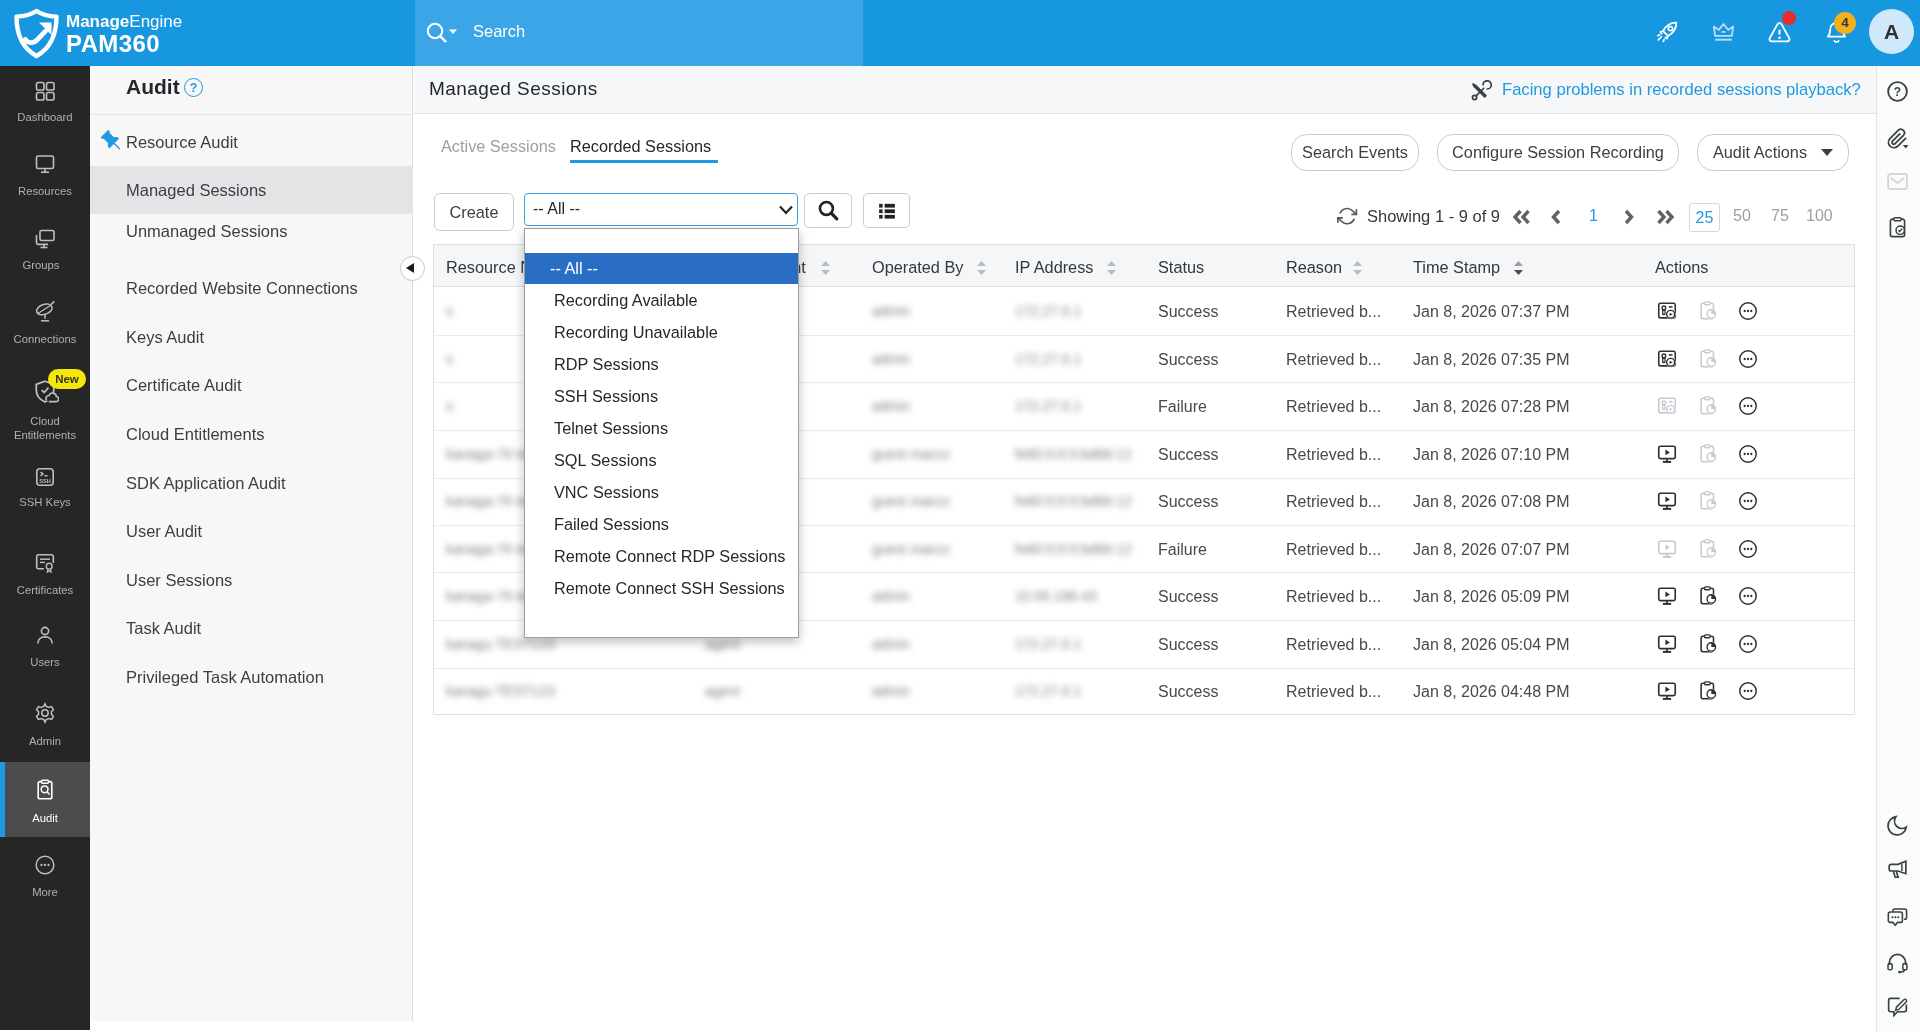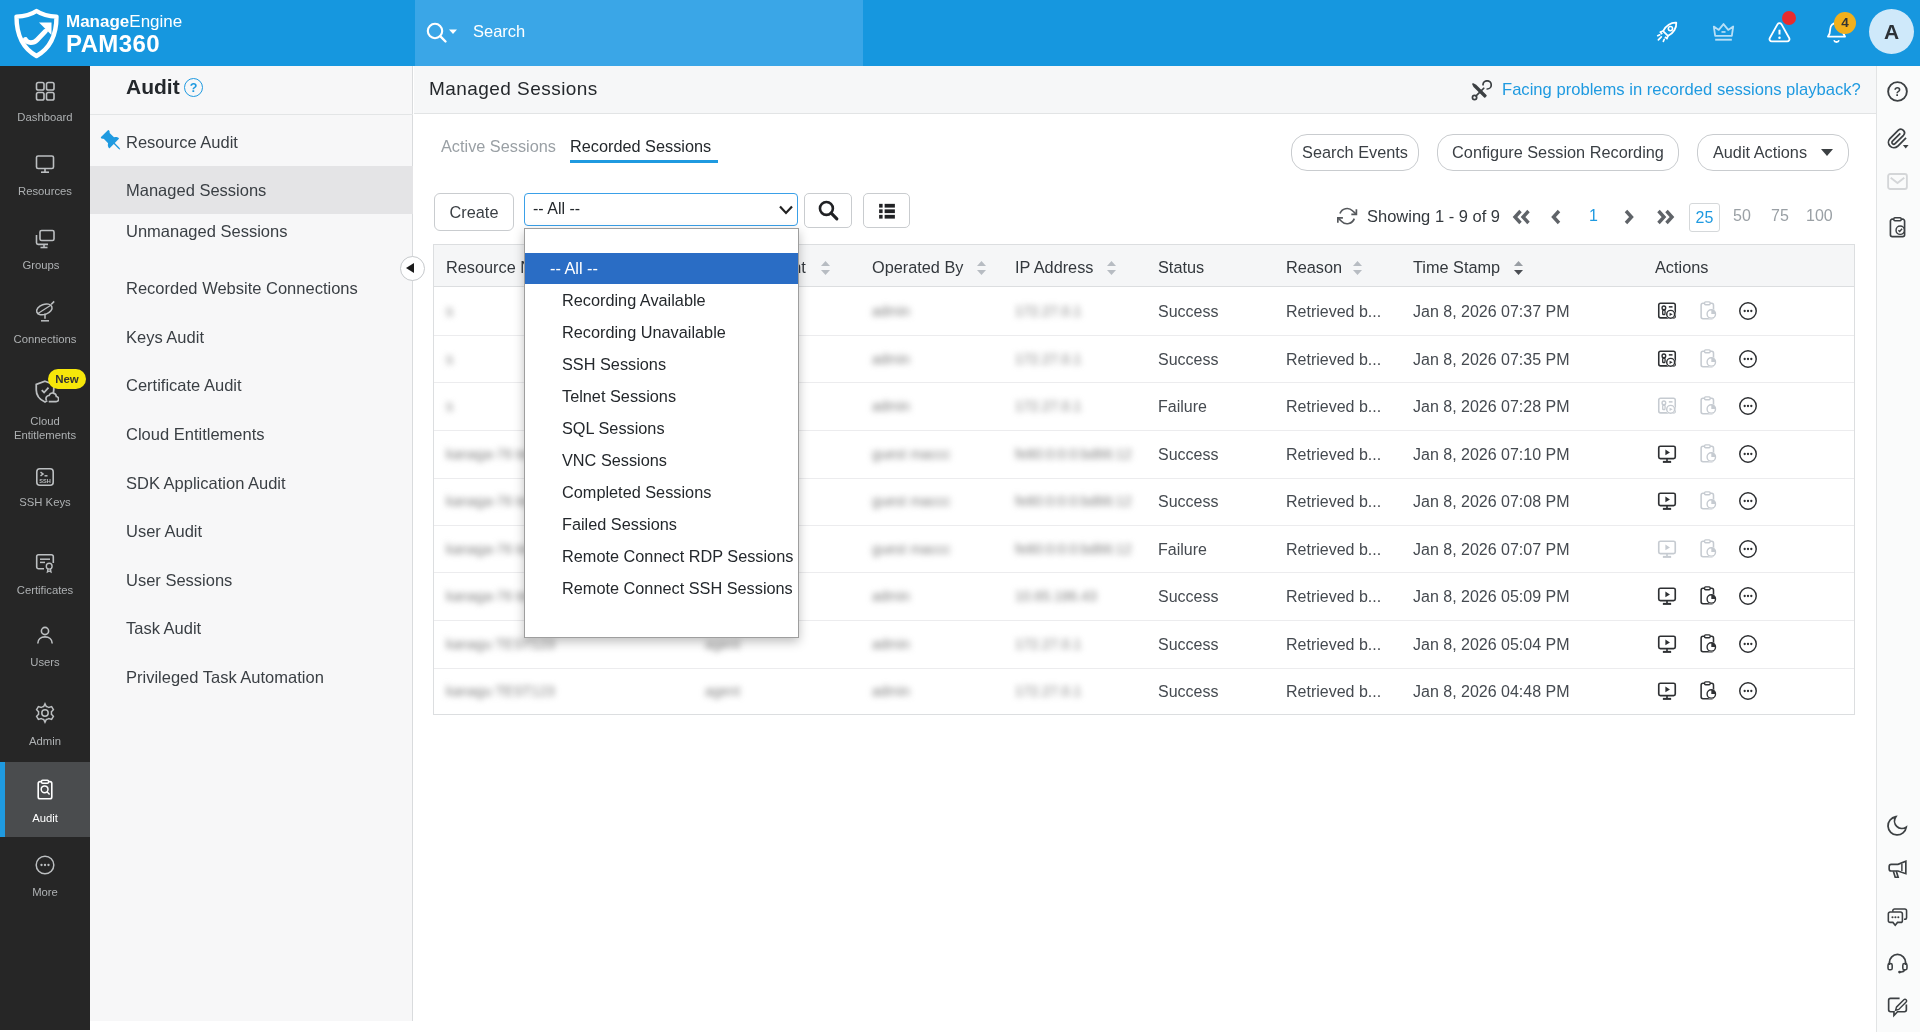"Recording Available" .opt { padding-left: 37px -> 29px }
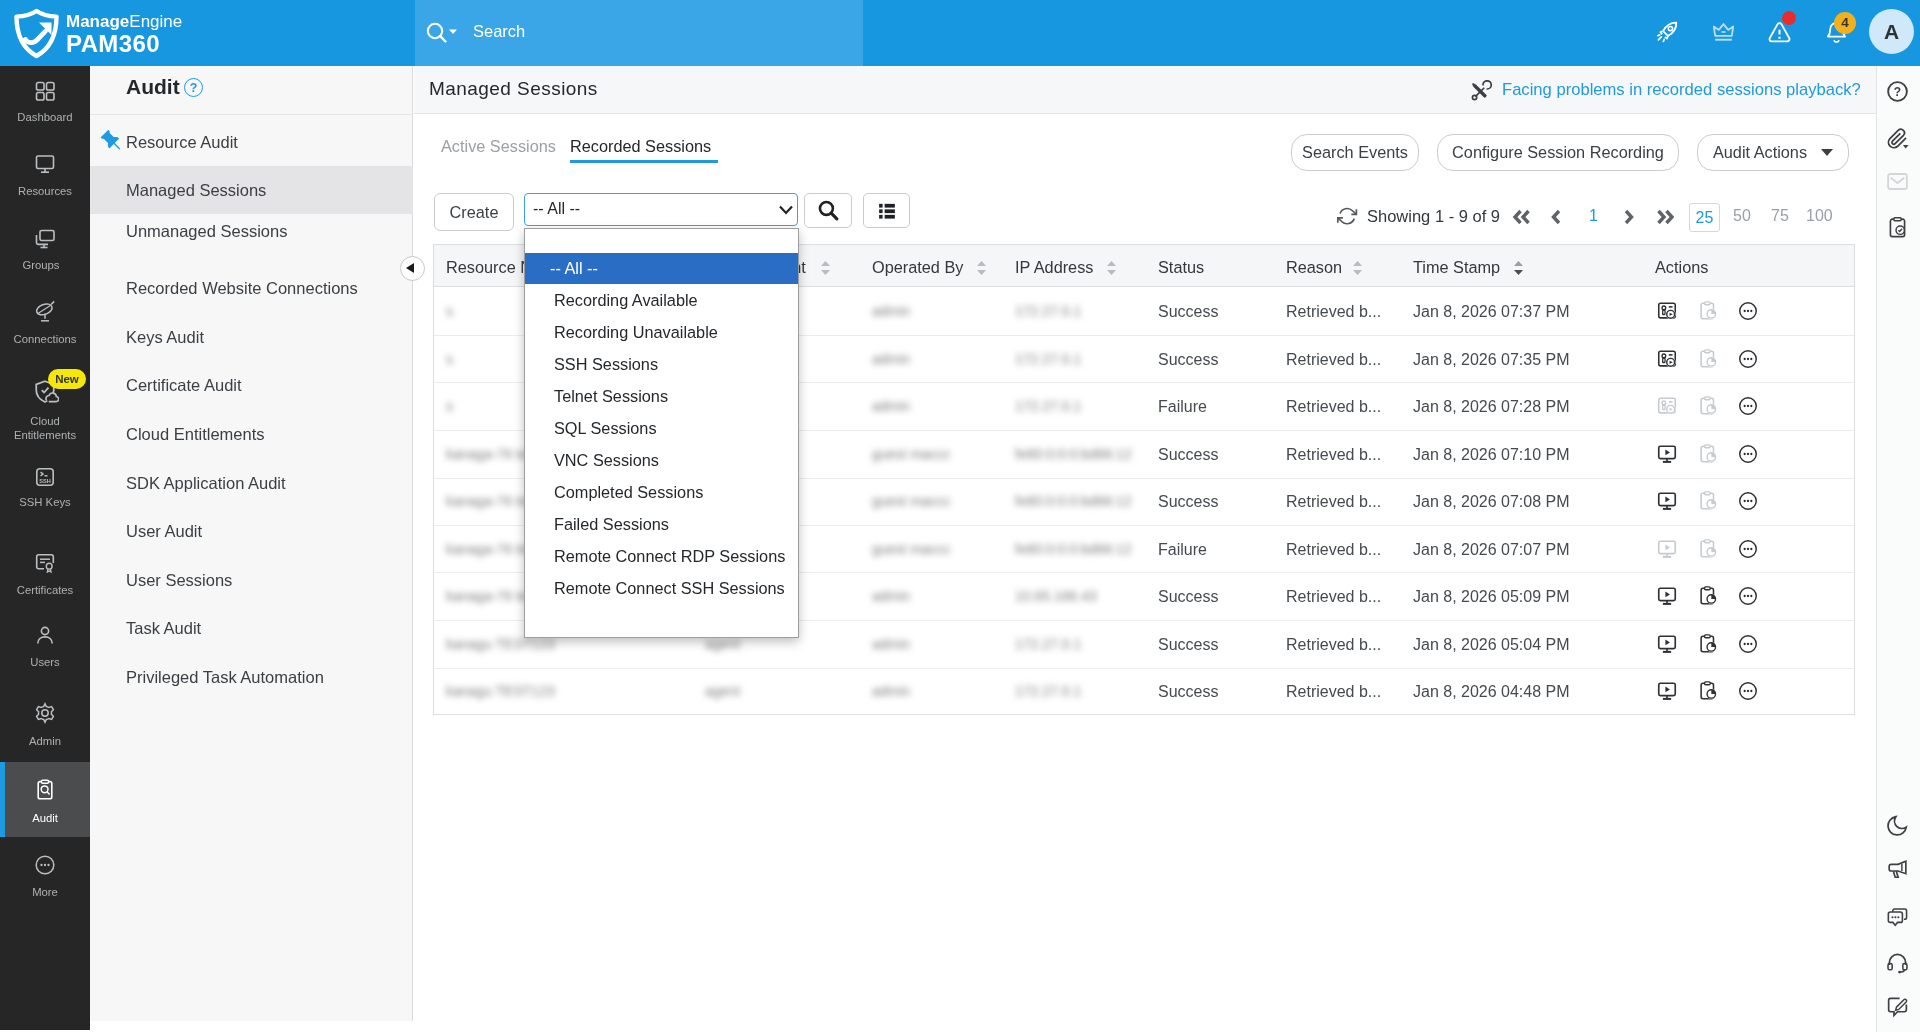"RDP Sessions" div.opt { html: none -> <div>RDP Sessions</div> }
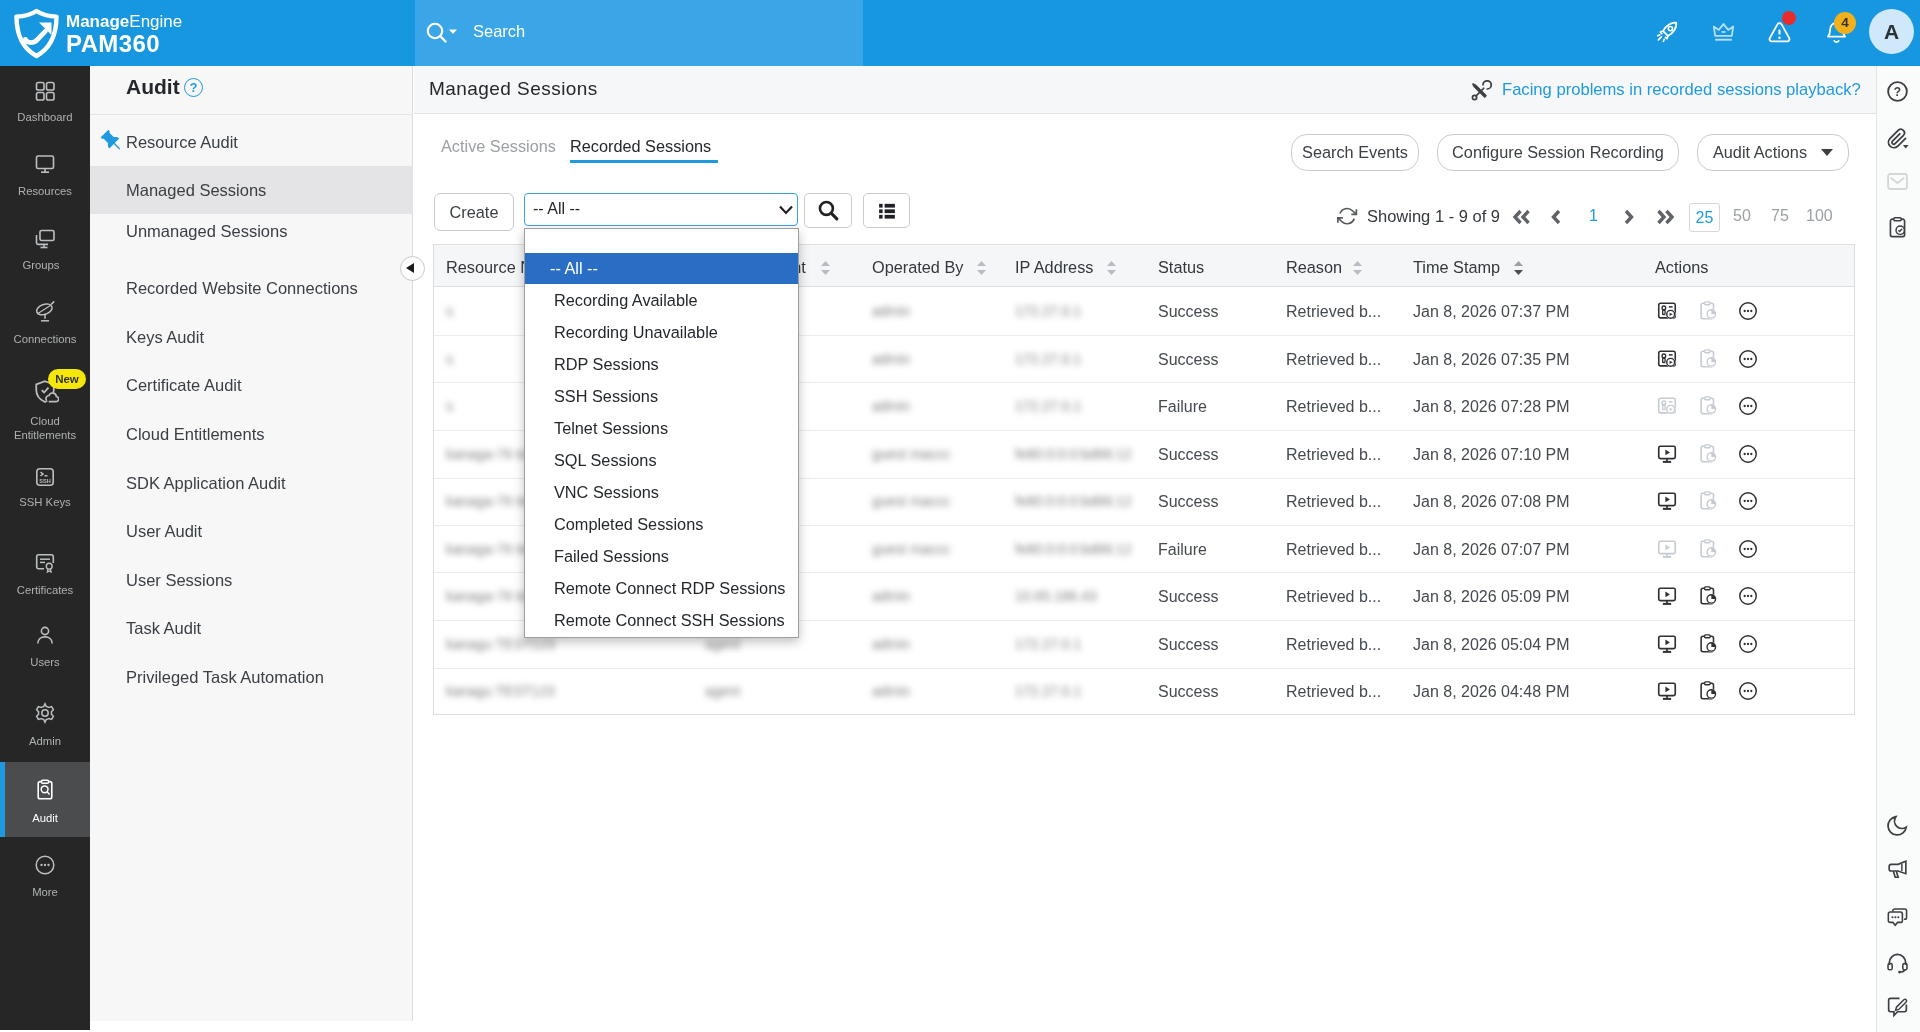"Completed Sessions" div.opt { html: <div>Completed Sessions</div> -> none }
